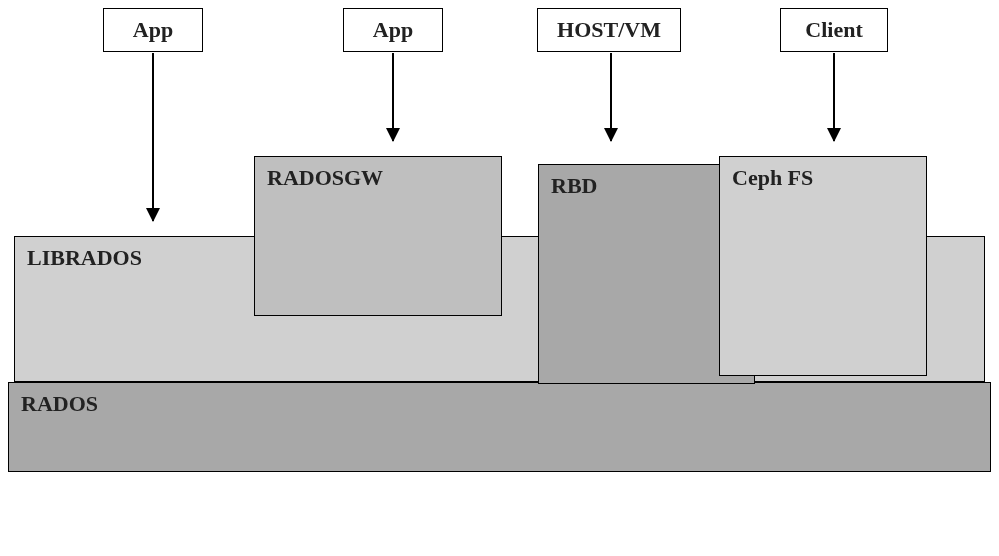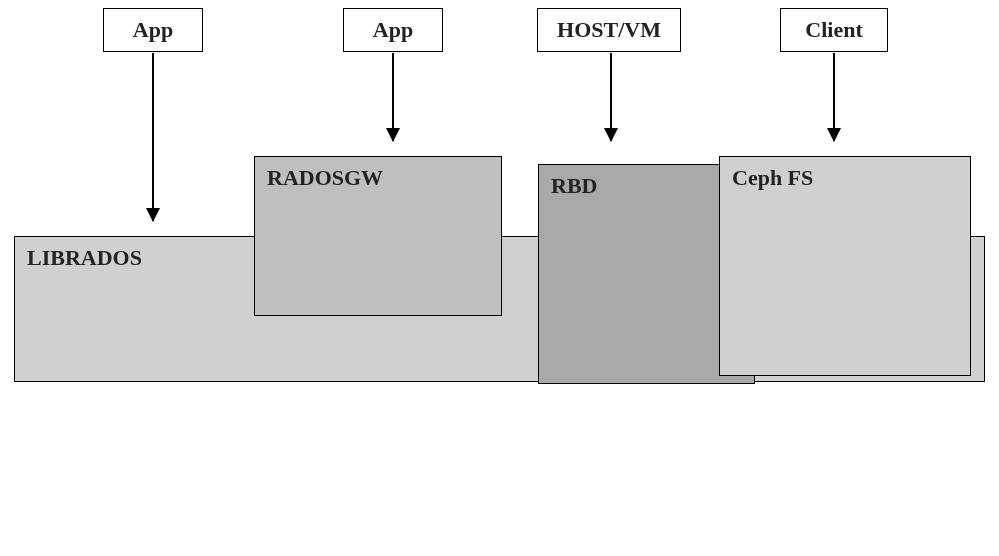"Ceph FS" div.box { width: 252px -> 208px }
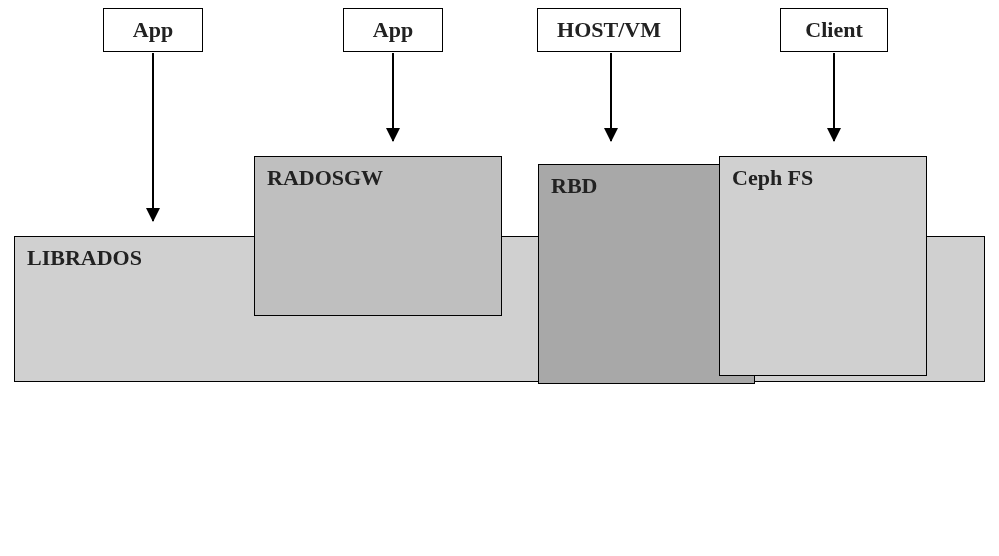"RADOS" div.box { html: none -> <div> <span>RADOS</span> </div> }
